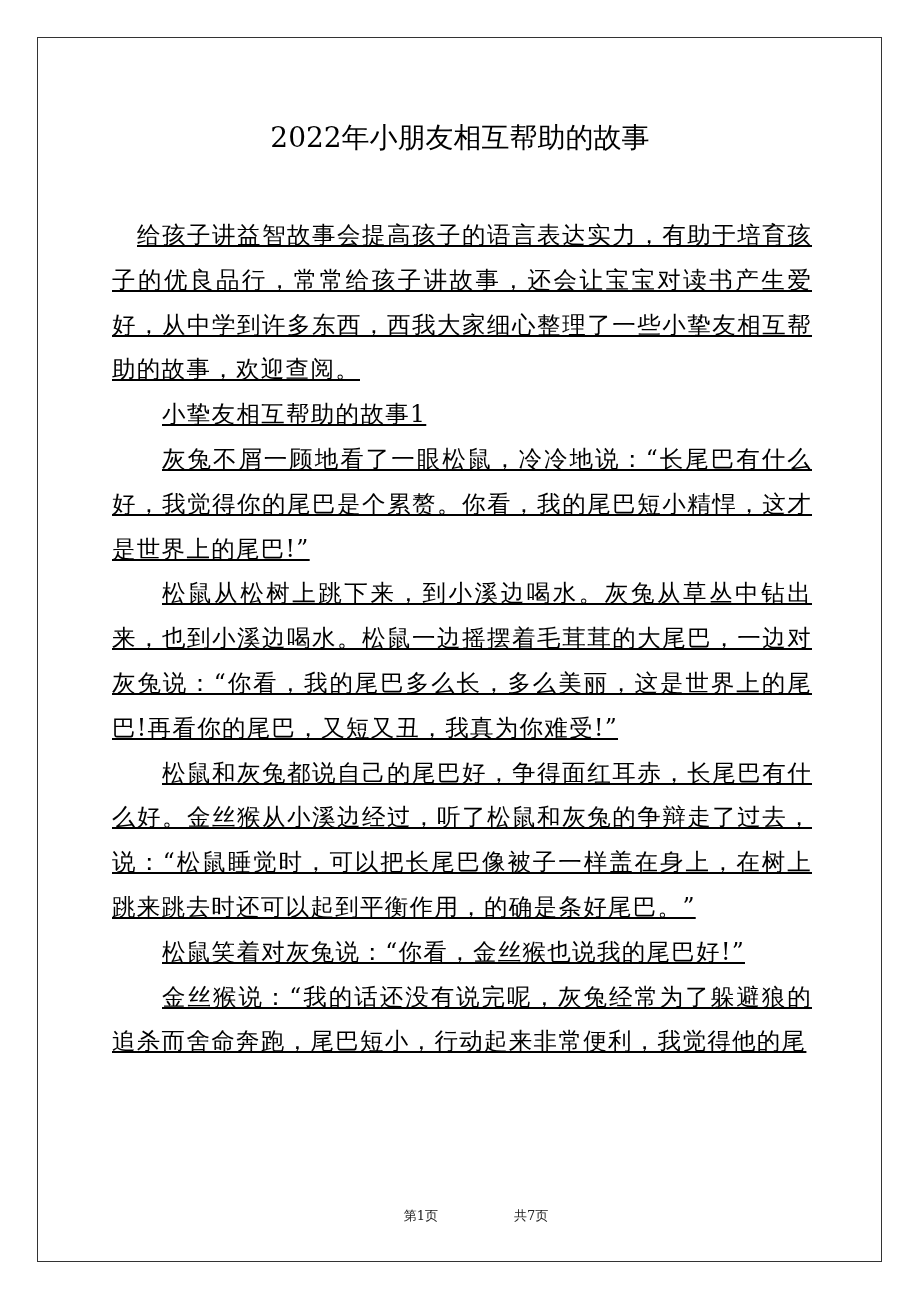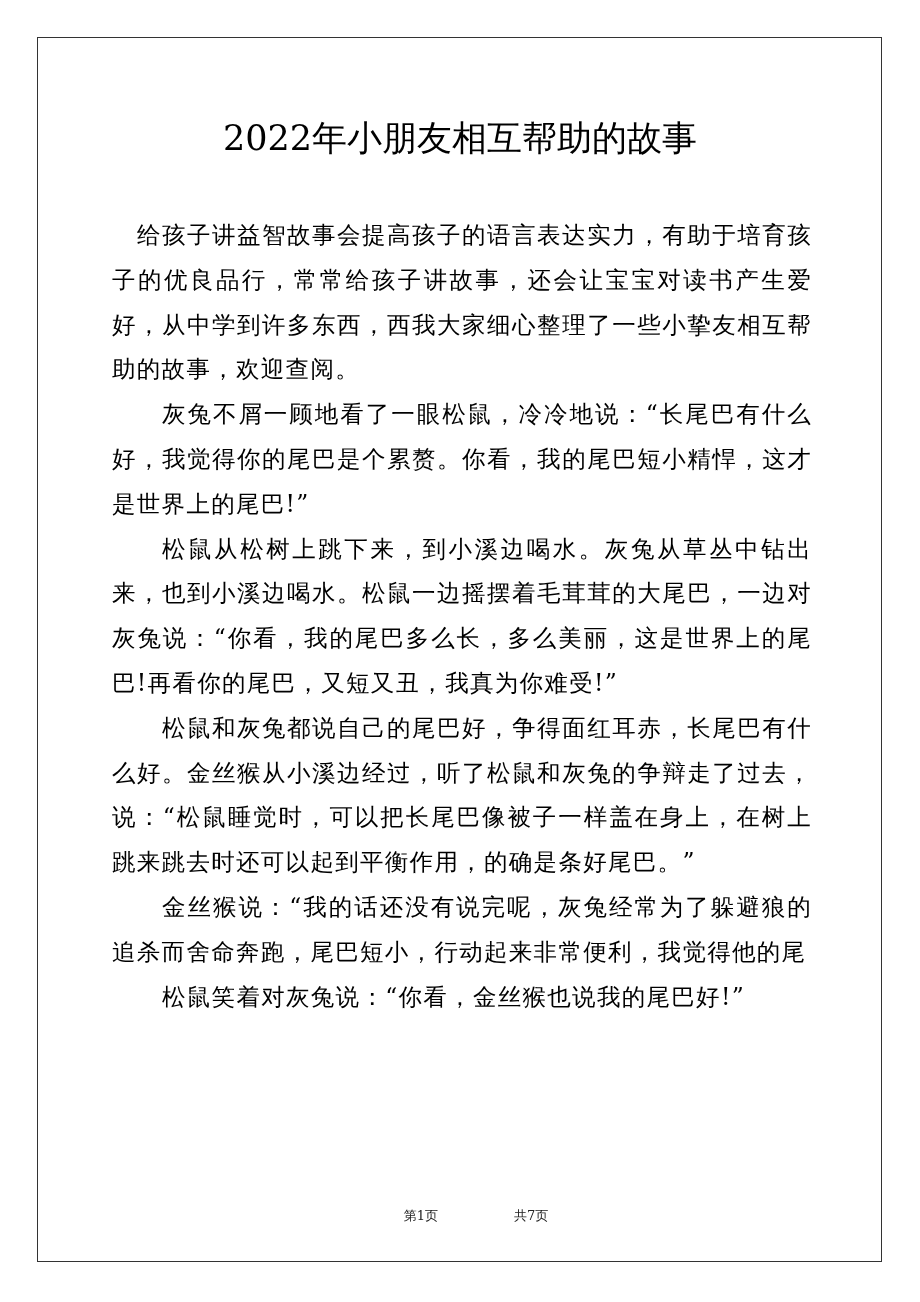"2022年小朋友相互帮助的故事" .doc-title { font-size: 35px -> 28px }
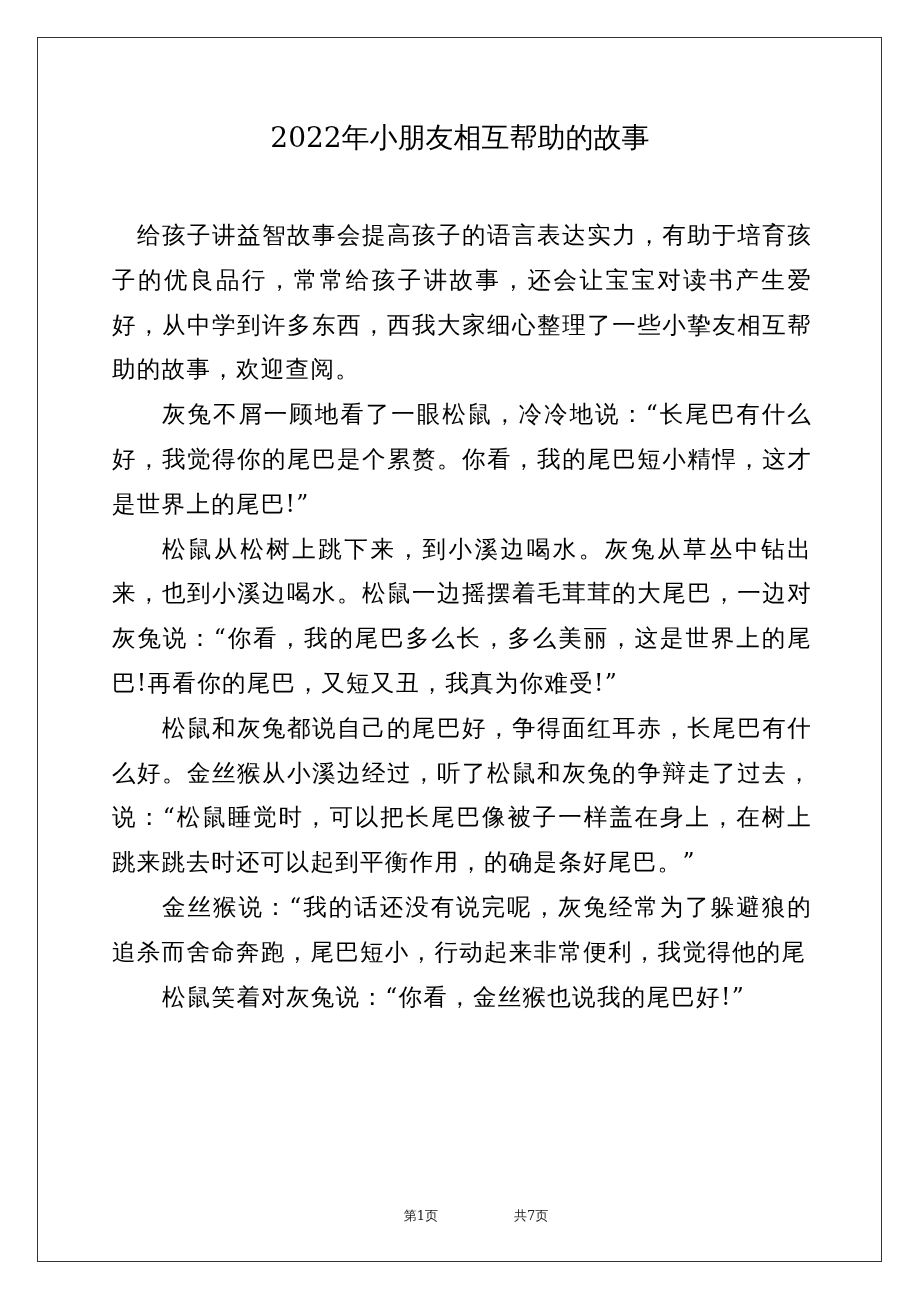"给孩子讲益智故事会提高孩子的语言表达实力，有助于培育孩子的优良品行，常常给孩子讲" .doc-body { text-decoration: none -> underline }
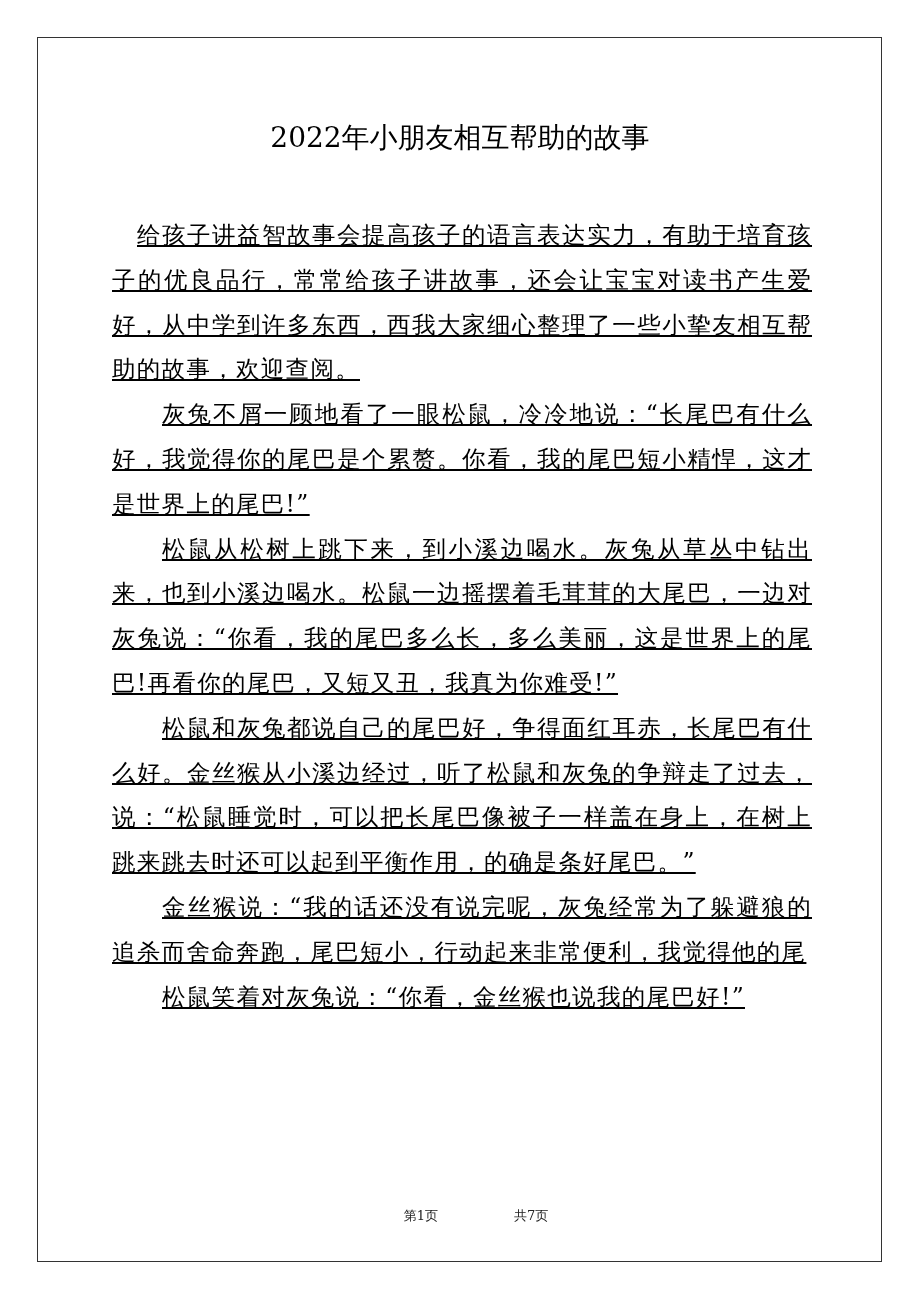"小挚友相互帮助的故事1" p.para { html: none -> <p>小挚友相互帮助的故事1</p> }
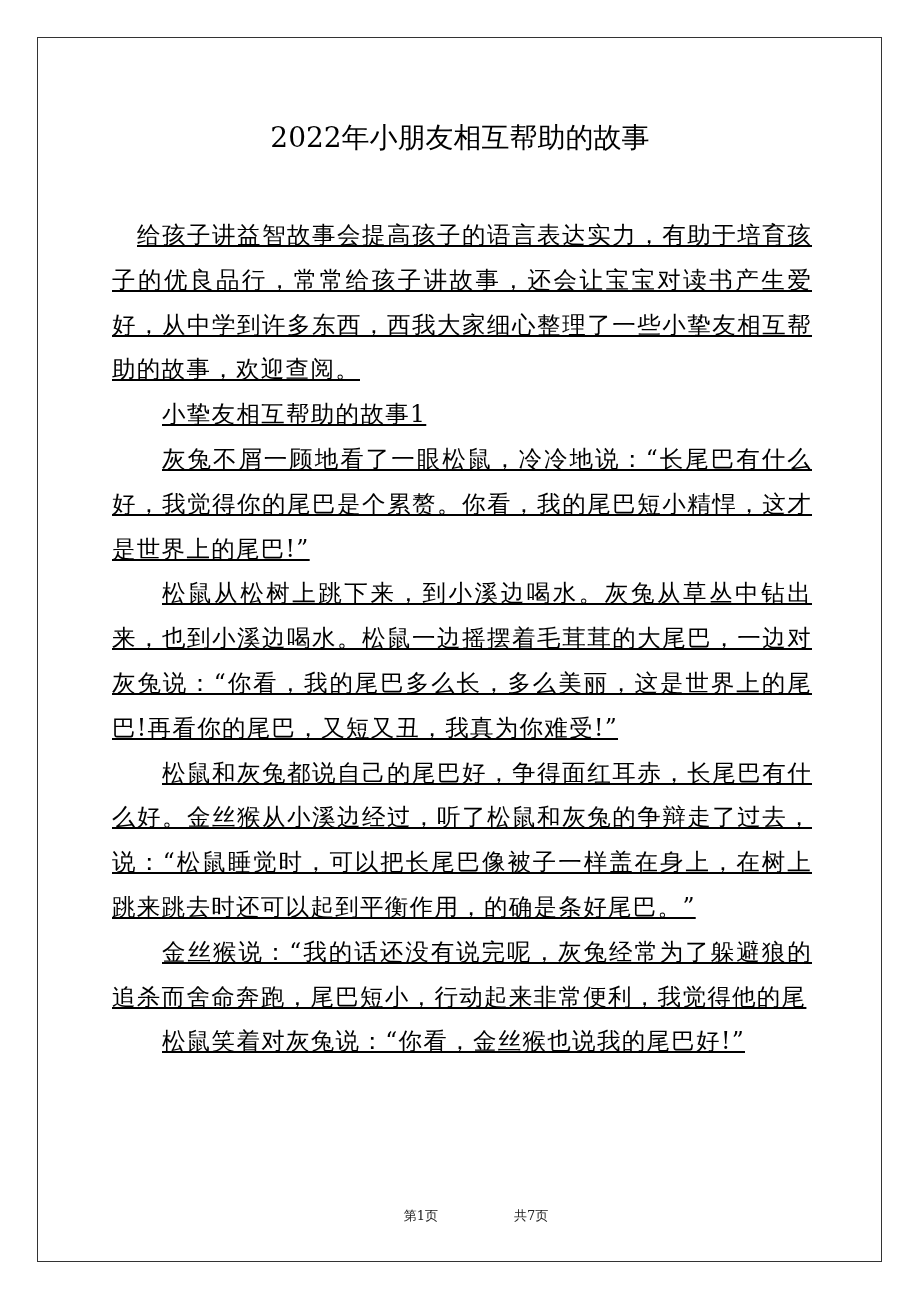"金丝猴说：“我的话还没有说完呢，灰兔经常为了躲避狼的追杀而舍命奔跑，尾巴短小，行" p.para { order: before "松鼠笑着对灰兔说：“你看，金丝猴也说我的尾巴好!”" -> after "松鼠笑着对灰兔说：“你看，金丝猴也说我的尾巴好!”" }
